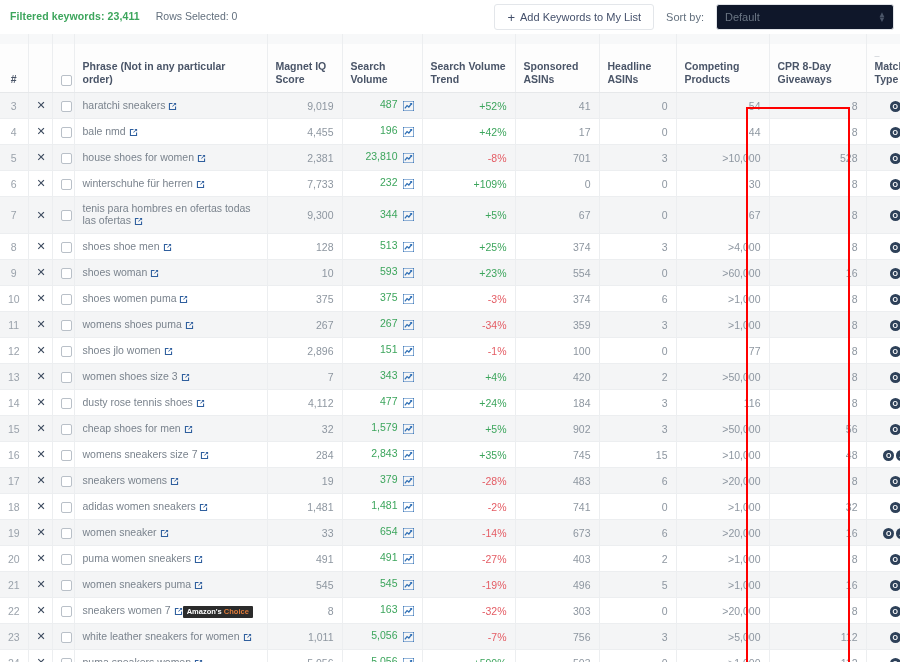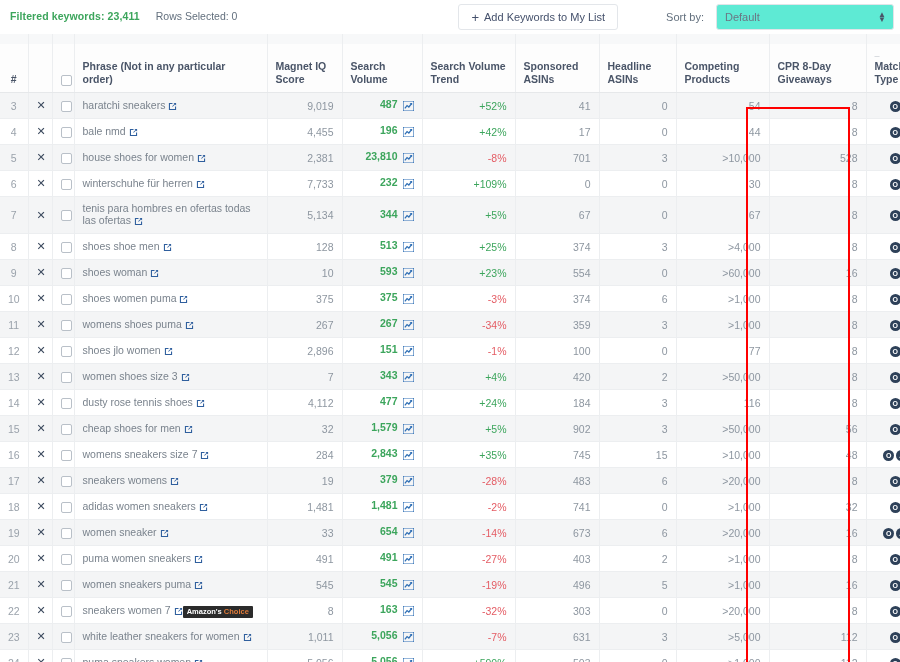"Sort by:" .sortby-label { margin-left: 36px -> none }
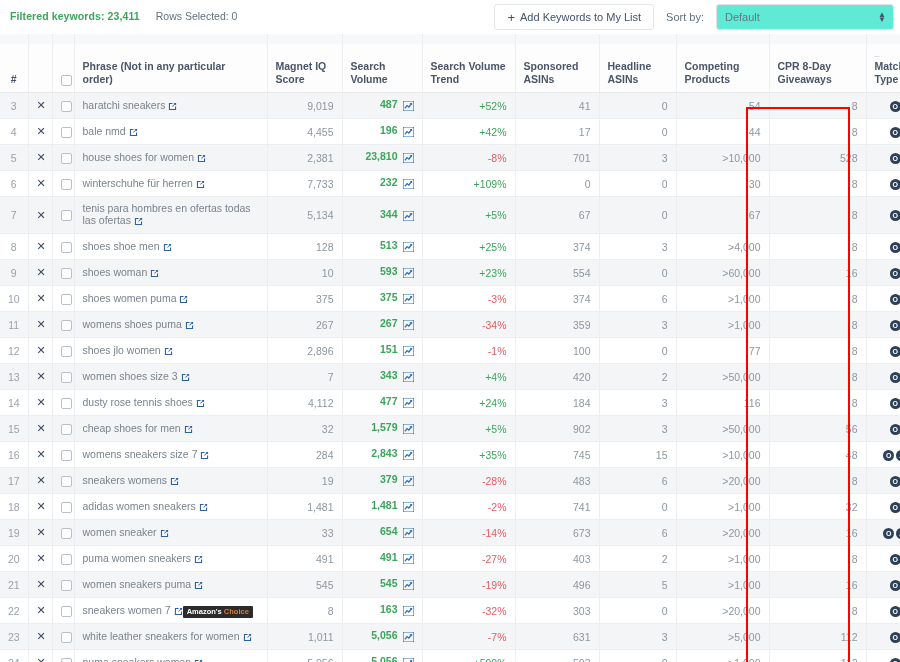"Default" .select-box { background: #5eead4 -> #0f172a }
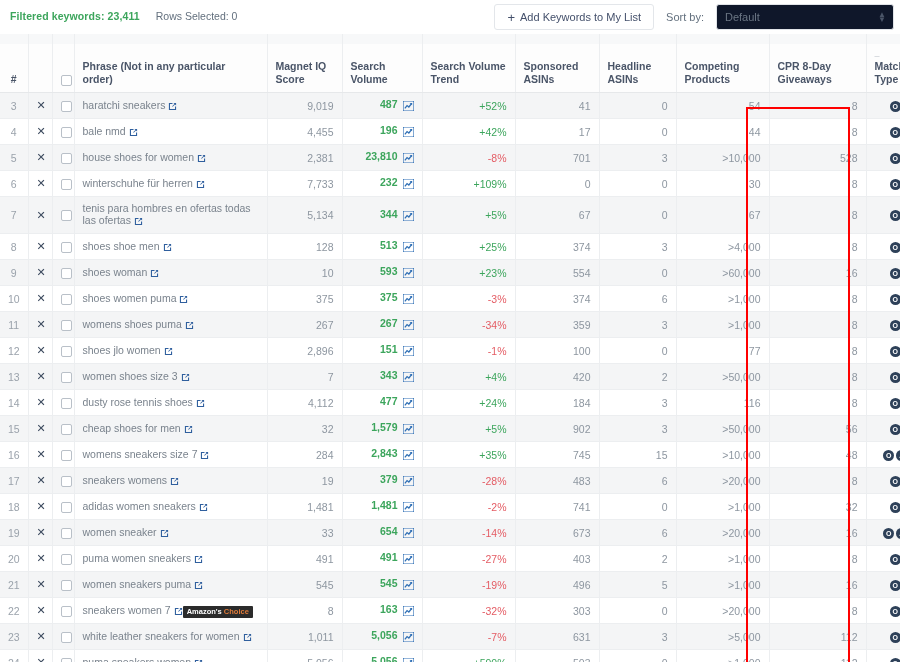"487" .sv-val { font-weight: bold -> normal }
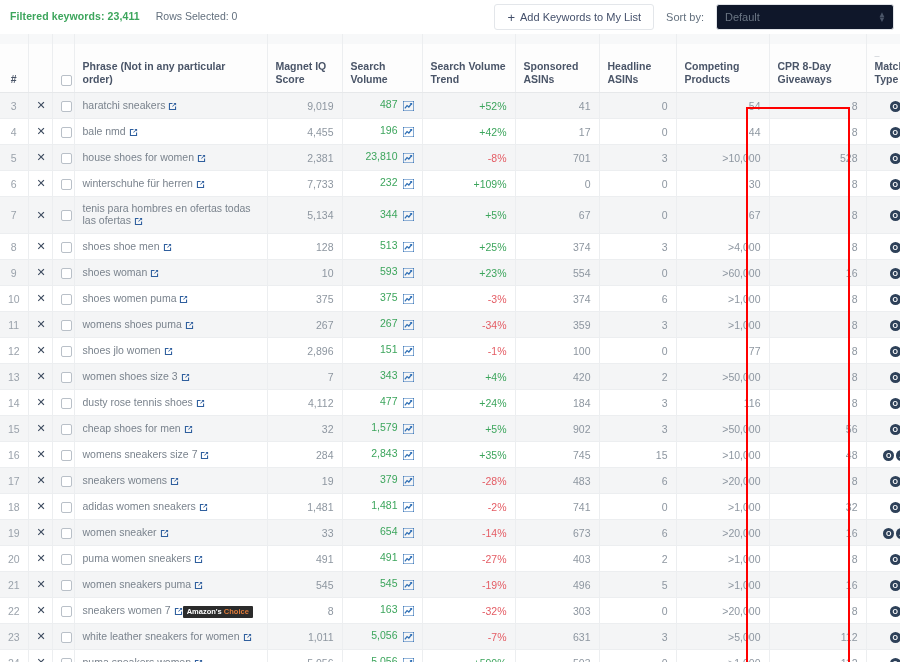"5,134" td.num { text: 5,134 -> 9,300 }
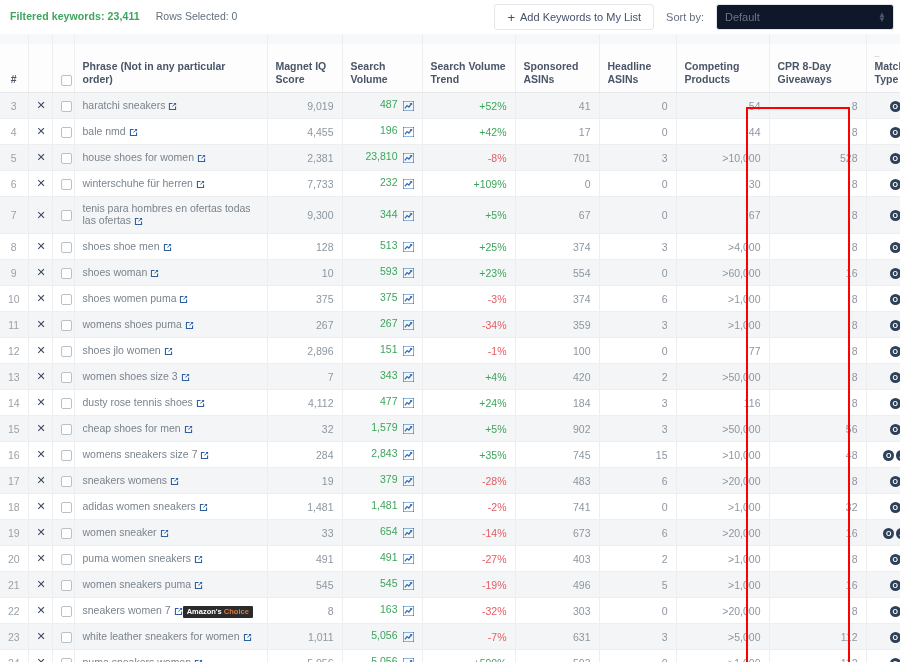"631" td.num { text: 631 -> 756 }
